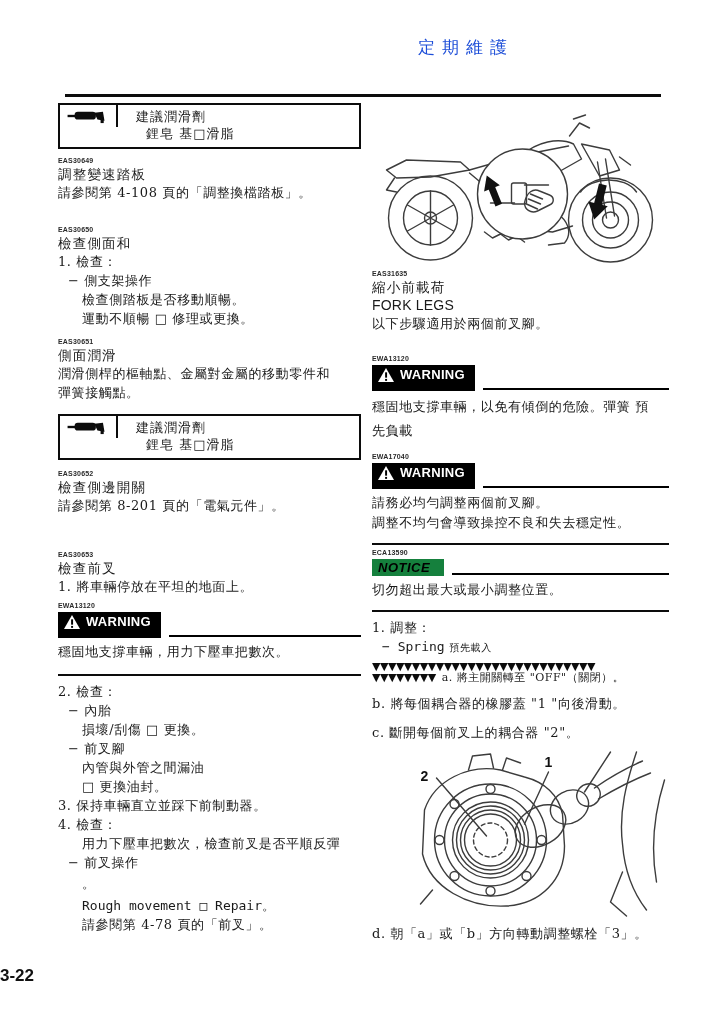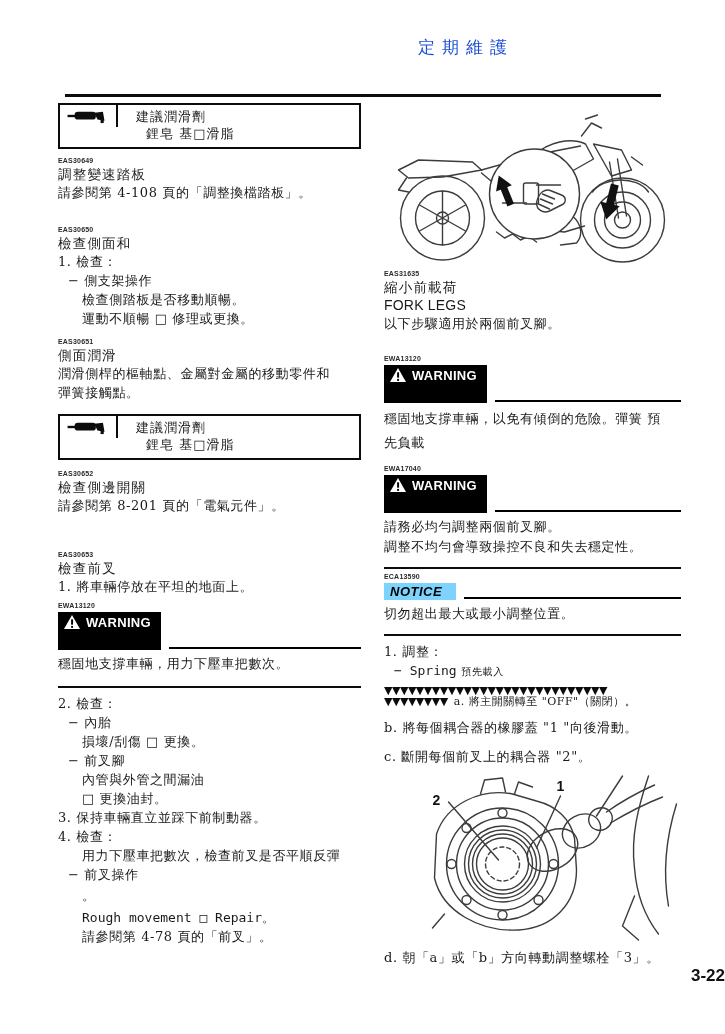"縮小前載荷" .col-right { left: 384px -> 372px }
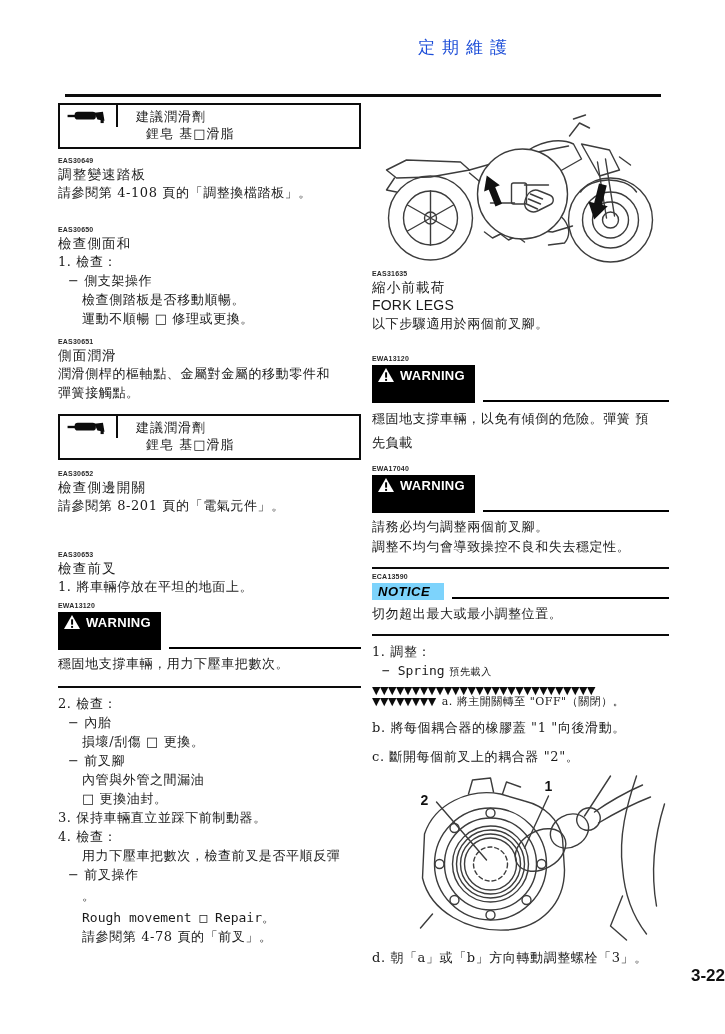"WARNING" .warn-label { align-items: center -> flex-start; padding: 2px 10px 20px 5px -> 2px 10px 8px 5px }
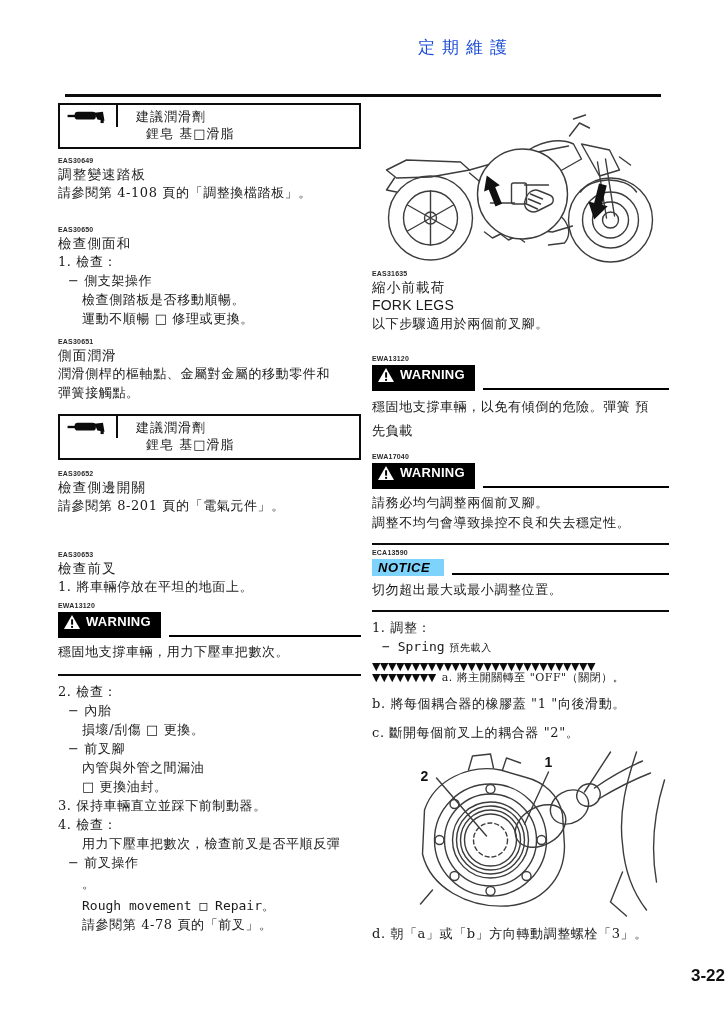"NOTICE" .notice-label { background: #7dd3fc -> #15803d }
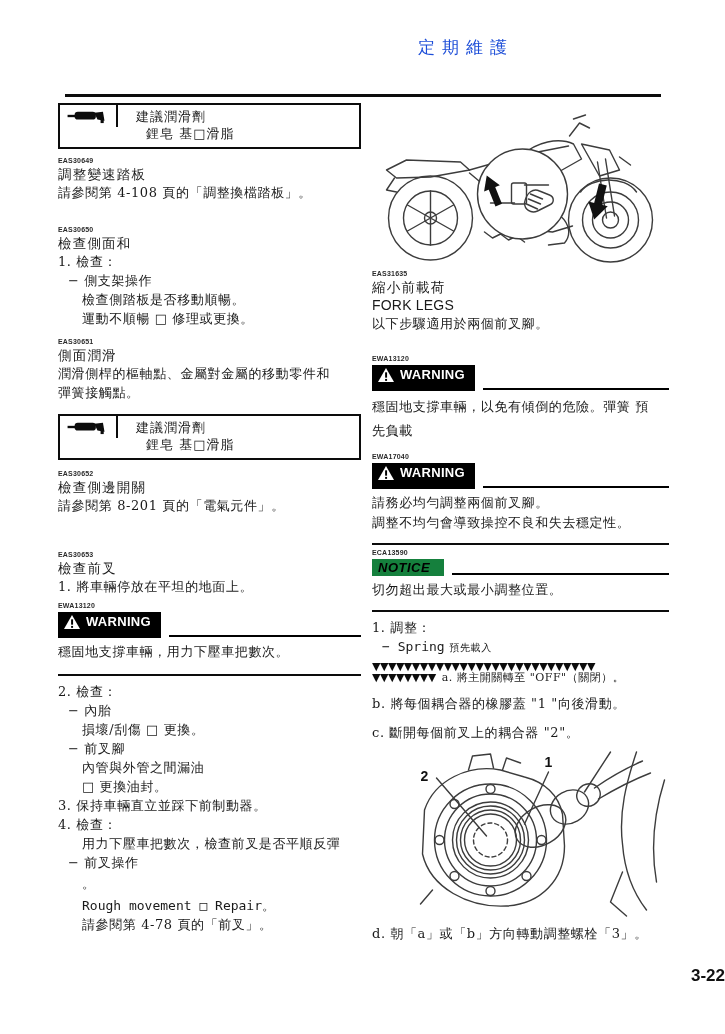"3-22" .footer { text-align: right -> left }
